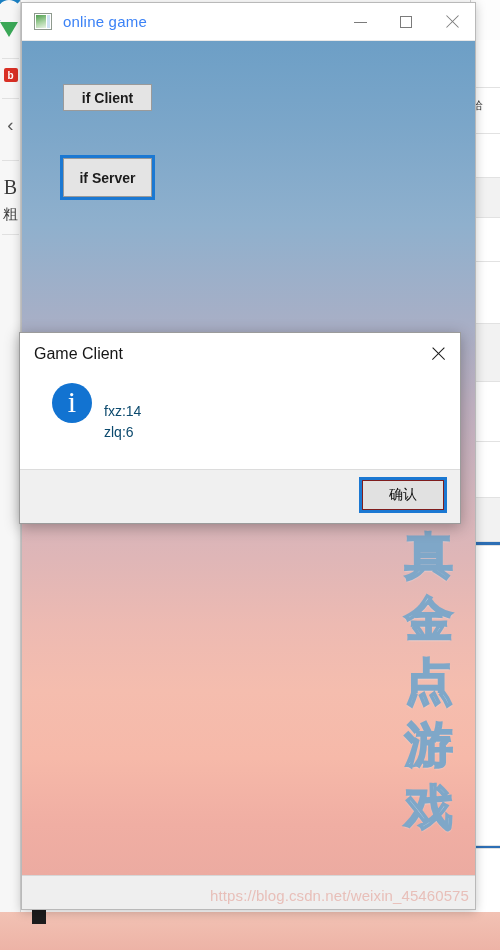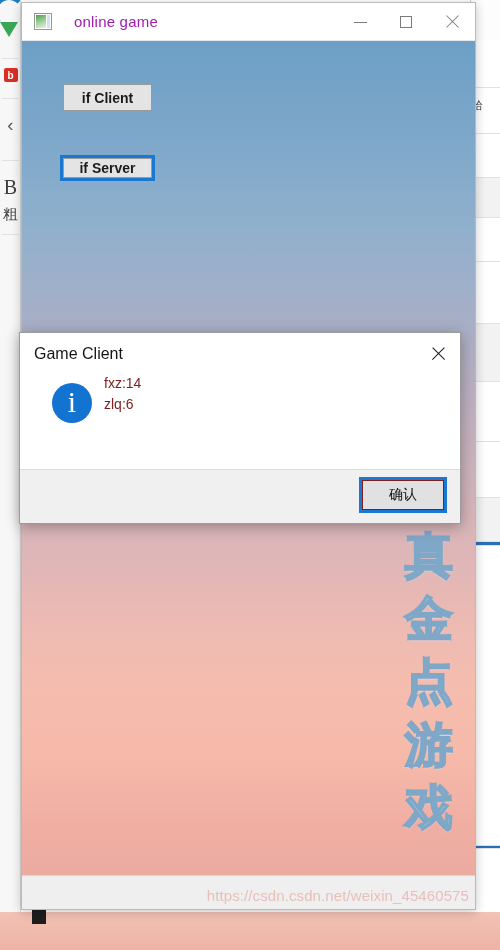"online game" .title-text { color: #a21caf -> #3b82f6; margin-left: 22px -> 11px }
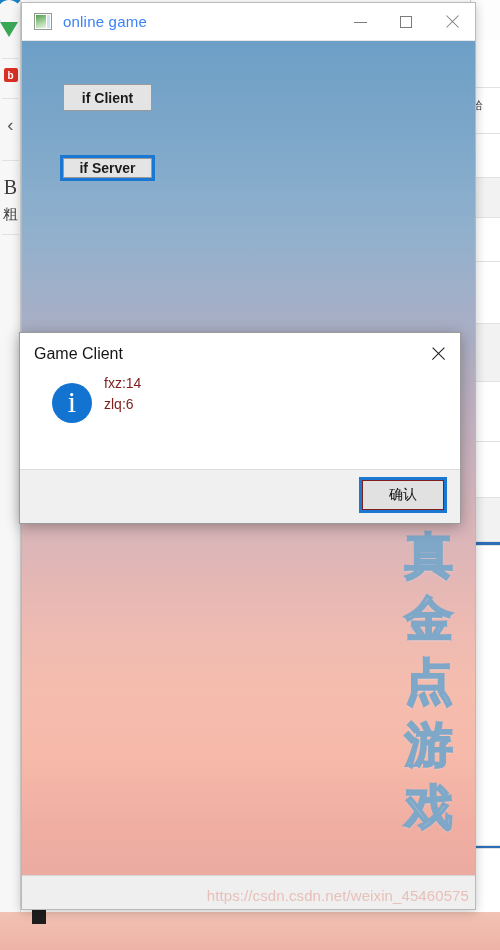"if Server" #btn-server { height: 20px -> 39px }
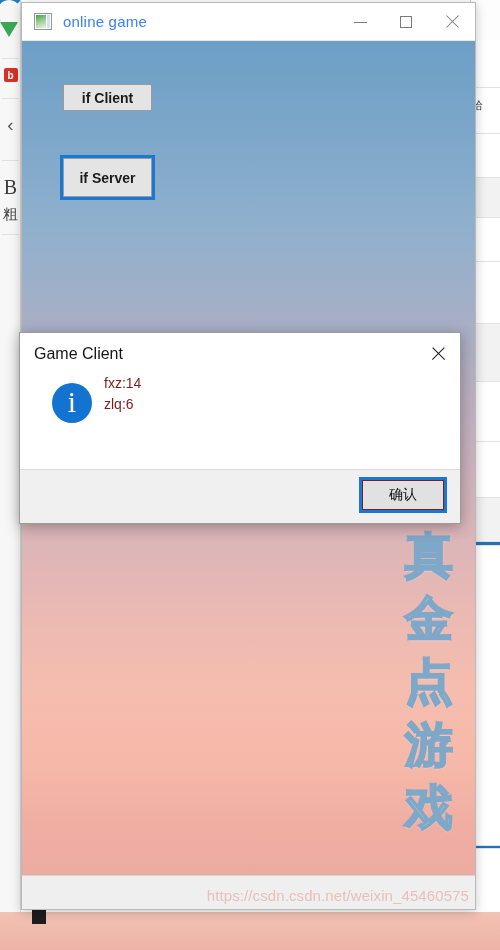"fxz:14" .dlg-msg { color: #7f1d1d -> #0c4a6e; top: 4px -> 32px }
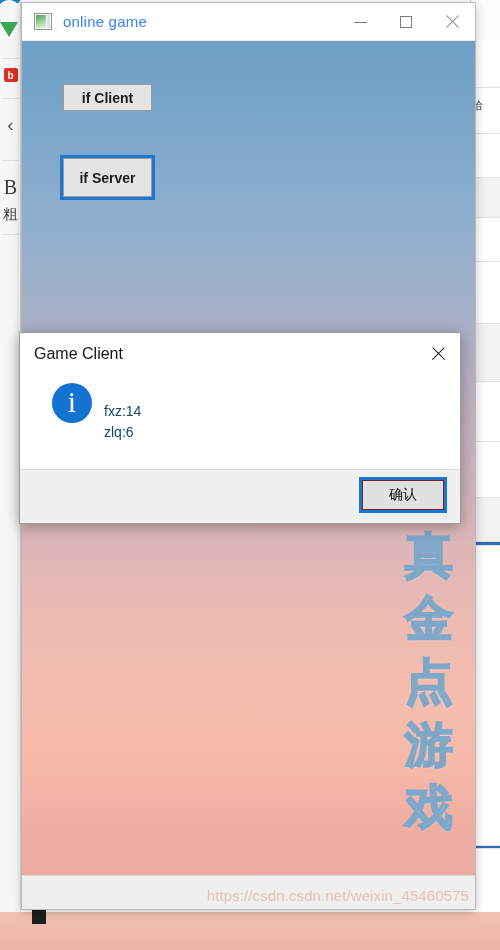"https://csdn.csdn.net/weixin_45460575" span.watermark { text: https://csdn.csdn.net/weixin -> https://blog.csdn.net/weixin }
